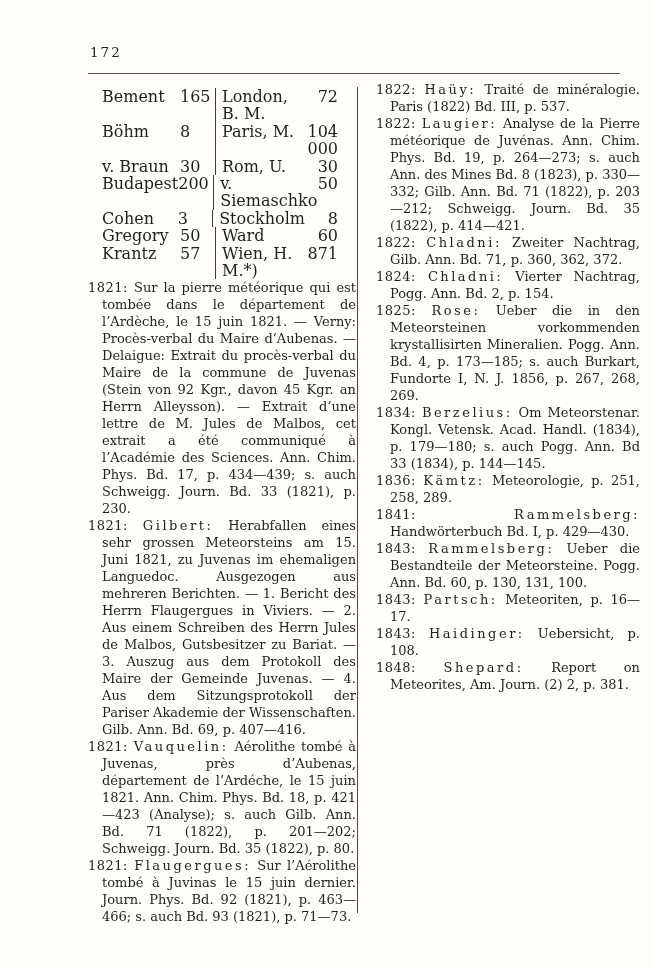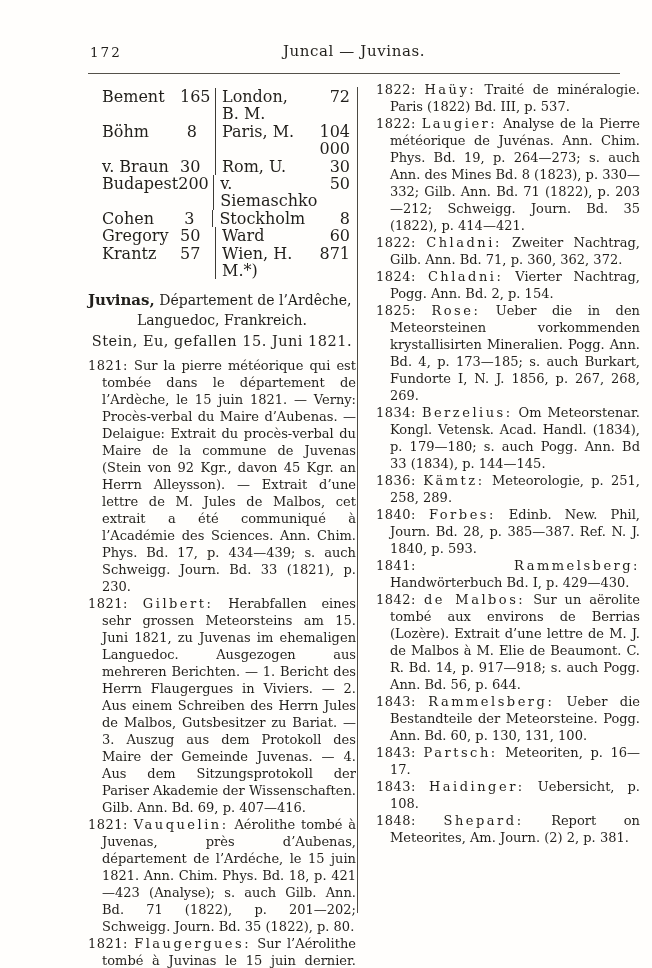"Juncal — Juvinas." div.running-title { html: <div>Juncal — Juvinas.</div> -> none }
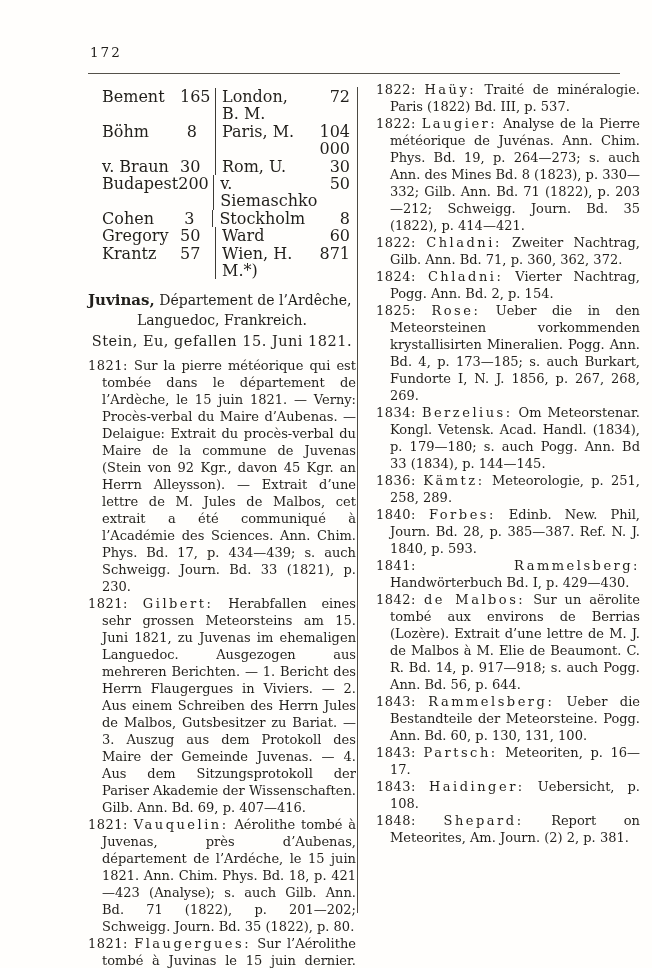"165" .cell-lval { text-align: right -> none }
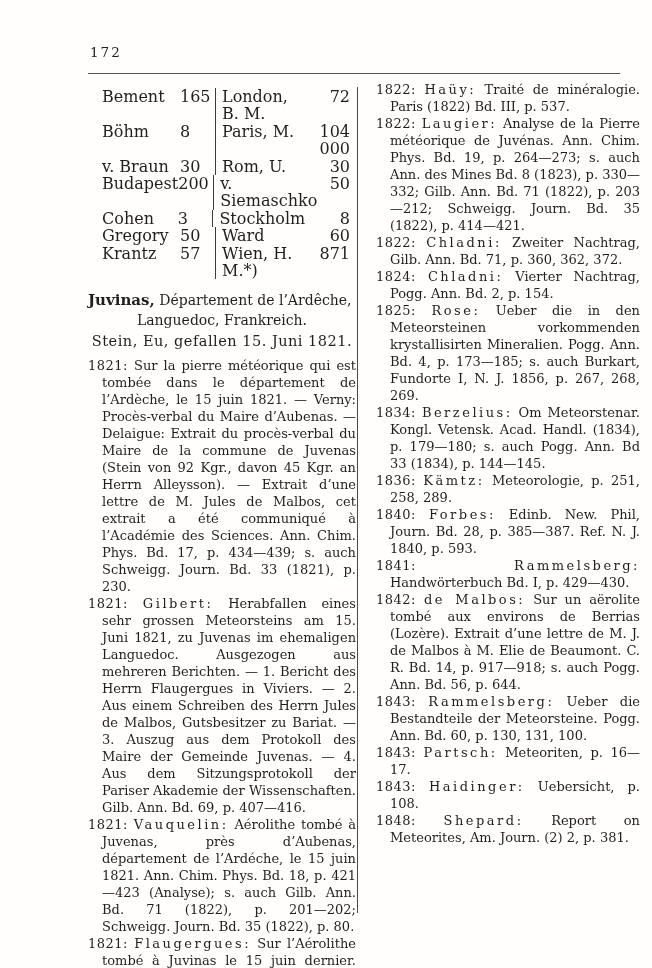"72" .cell-rval { padding-right: 6px -> 18px }
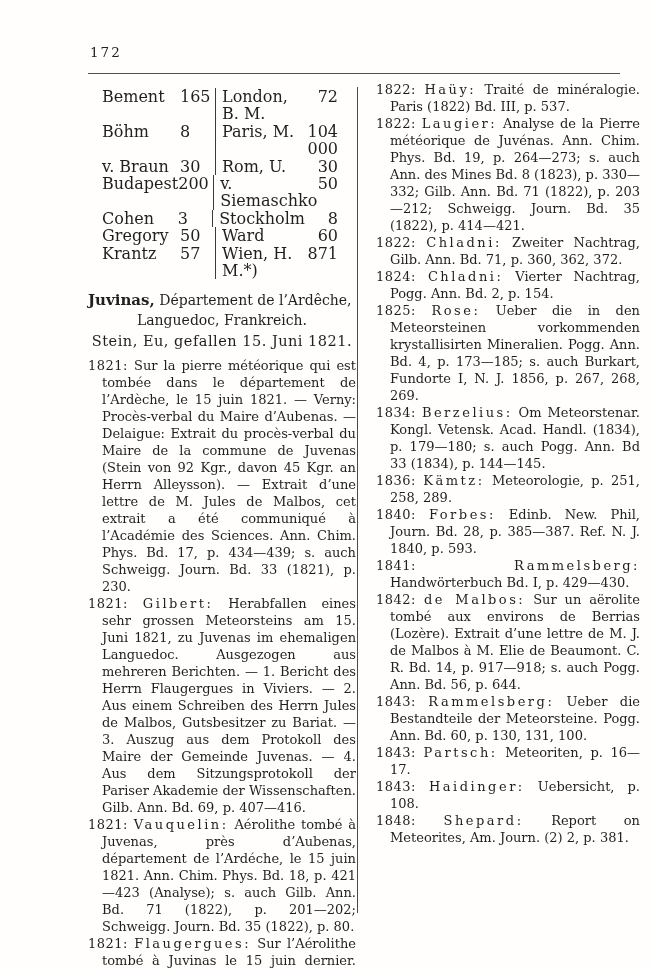"Juvinas, Département de l’Ardêche," div.entry-head { html: <div> <p> <span>Juvinas,</span> <span>Département de l’Ardêche,</span> </p> <p>Languedoc, Frankreich.</p> <p>Stein, Eu, gefallen 15. Juni 1821.</p> </div> -> none }
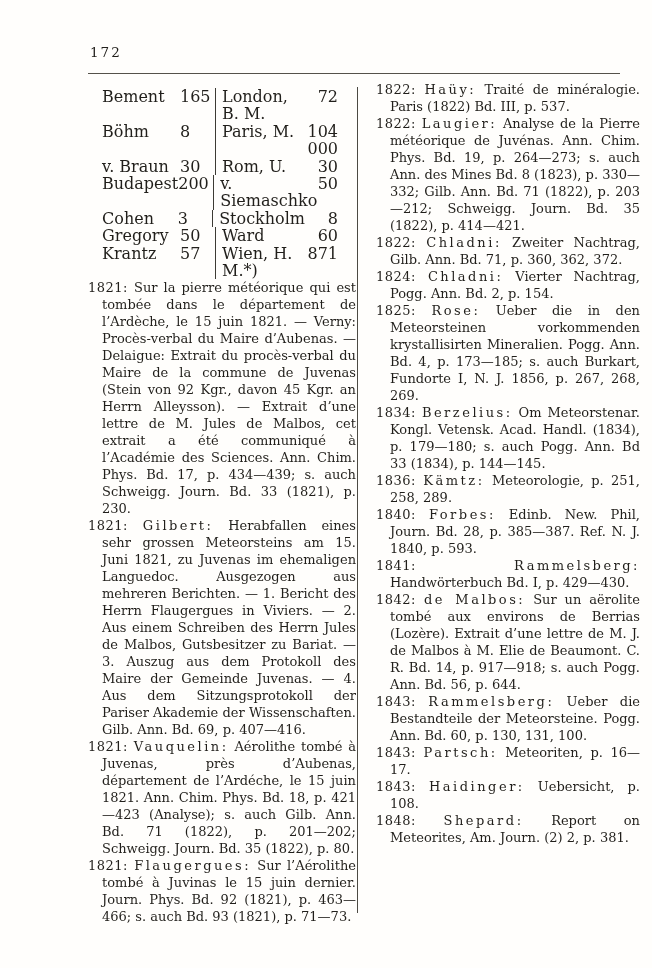"1840: Forbes: Edinb. New. Phil," p.entry { html: <p> <span>1840:</span> <span>Forbes:</span> <span>Edinb. New. Phil, Journ. Bd. 28, p. 385—387. Ref. N. J. 1840, p. 593.</span> </p> -> none }
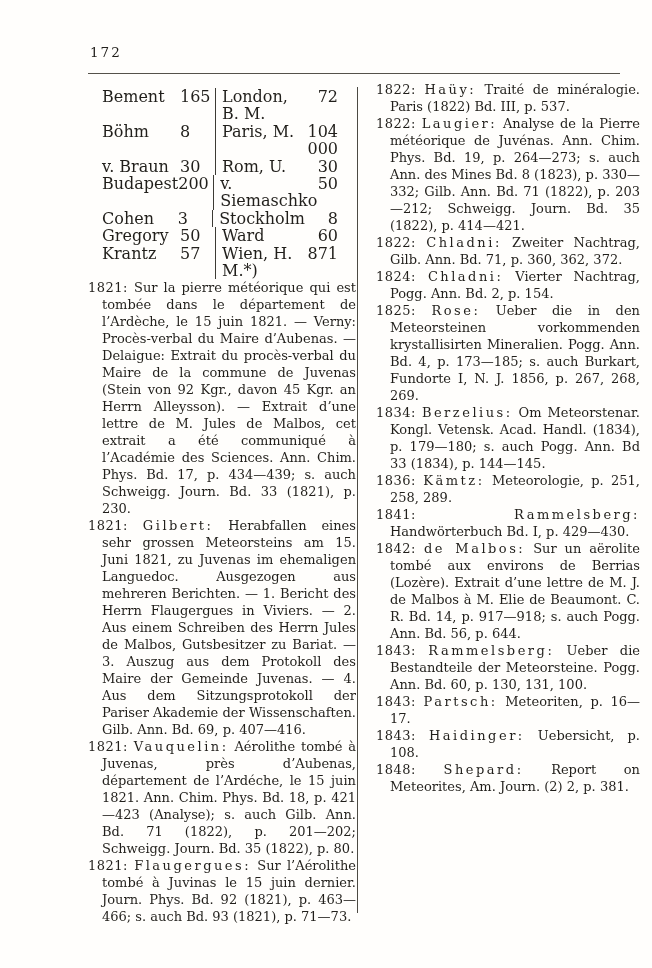"1842: de Malbos: Sur un" p.entry { html: <p> <span>1842:</span> <span>de Malbos:</span> <span>Sur un aërolite tombé aux environs de Berrias (Lozère). Extrait d’une lettre de M. J. de Malbos à M. Elie de Beaumont. C. R. Bd. 14, p. 917—918; s. auch Pogg. Ann. Bd. 56, p. 644.</span> </p> -> none }
